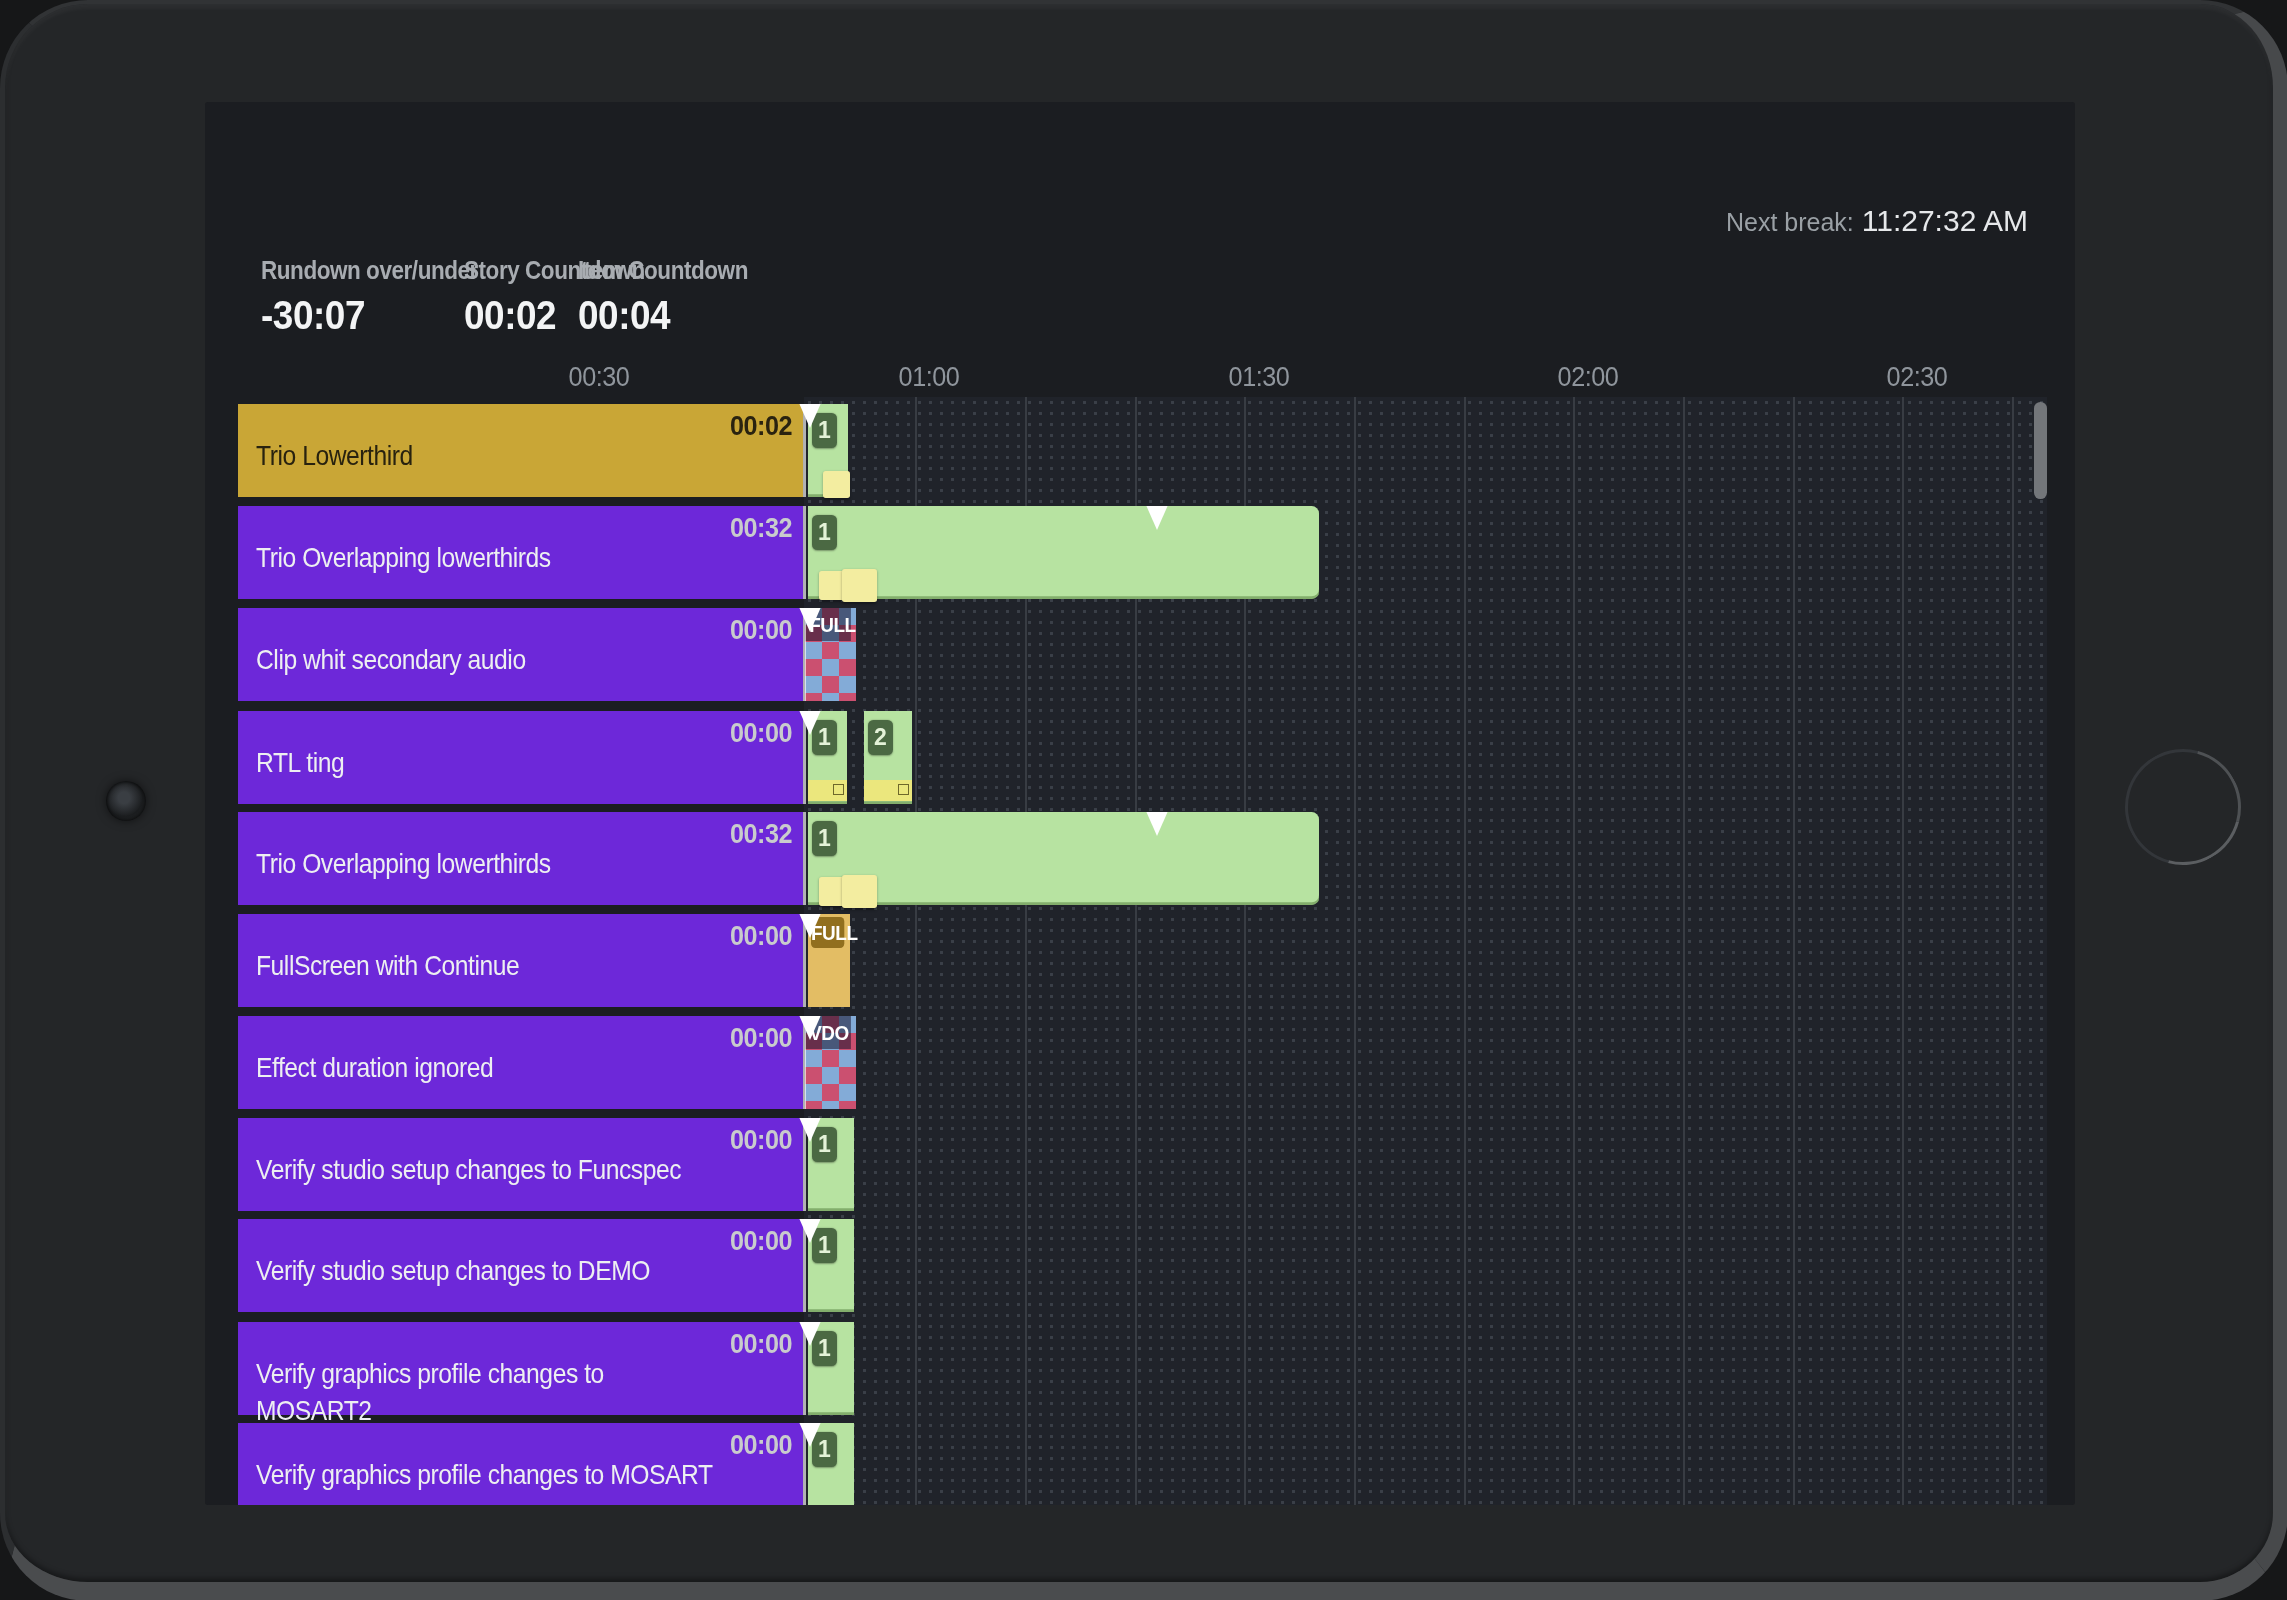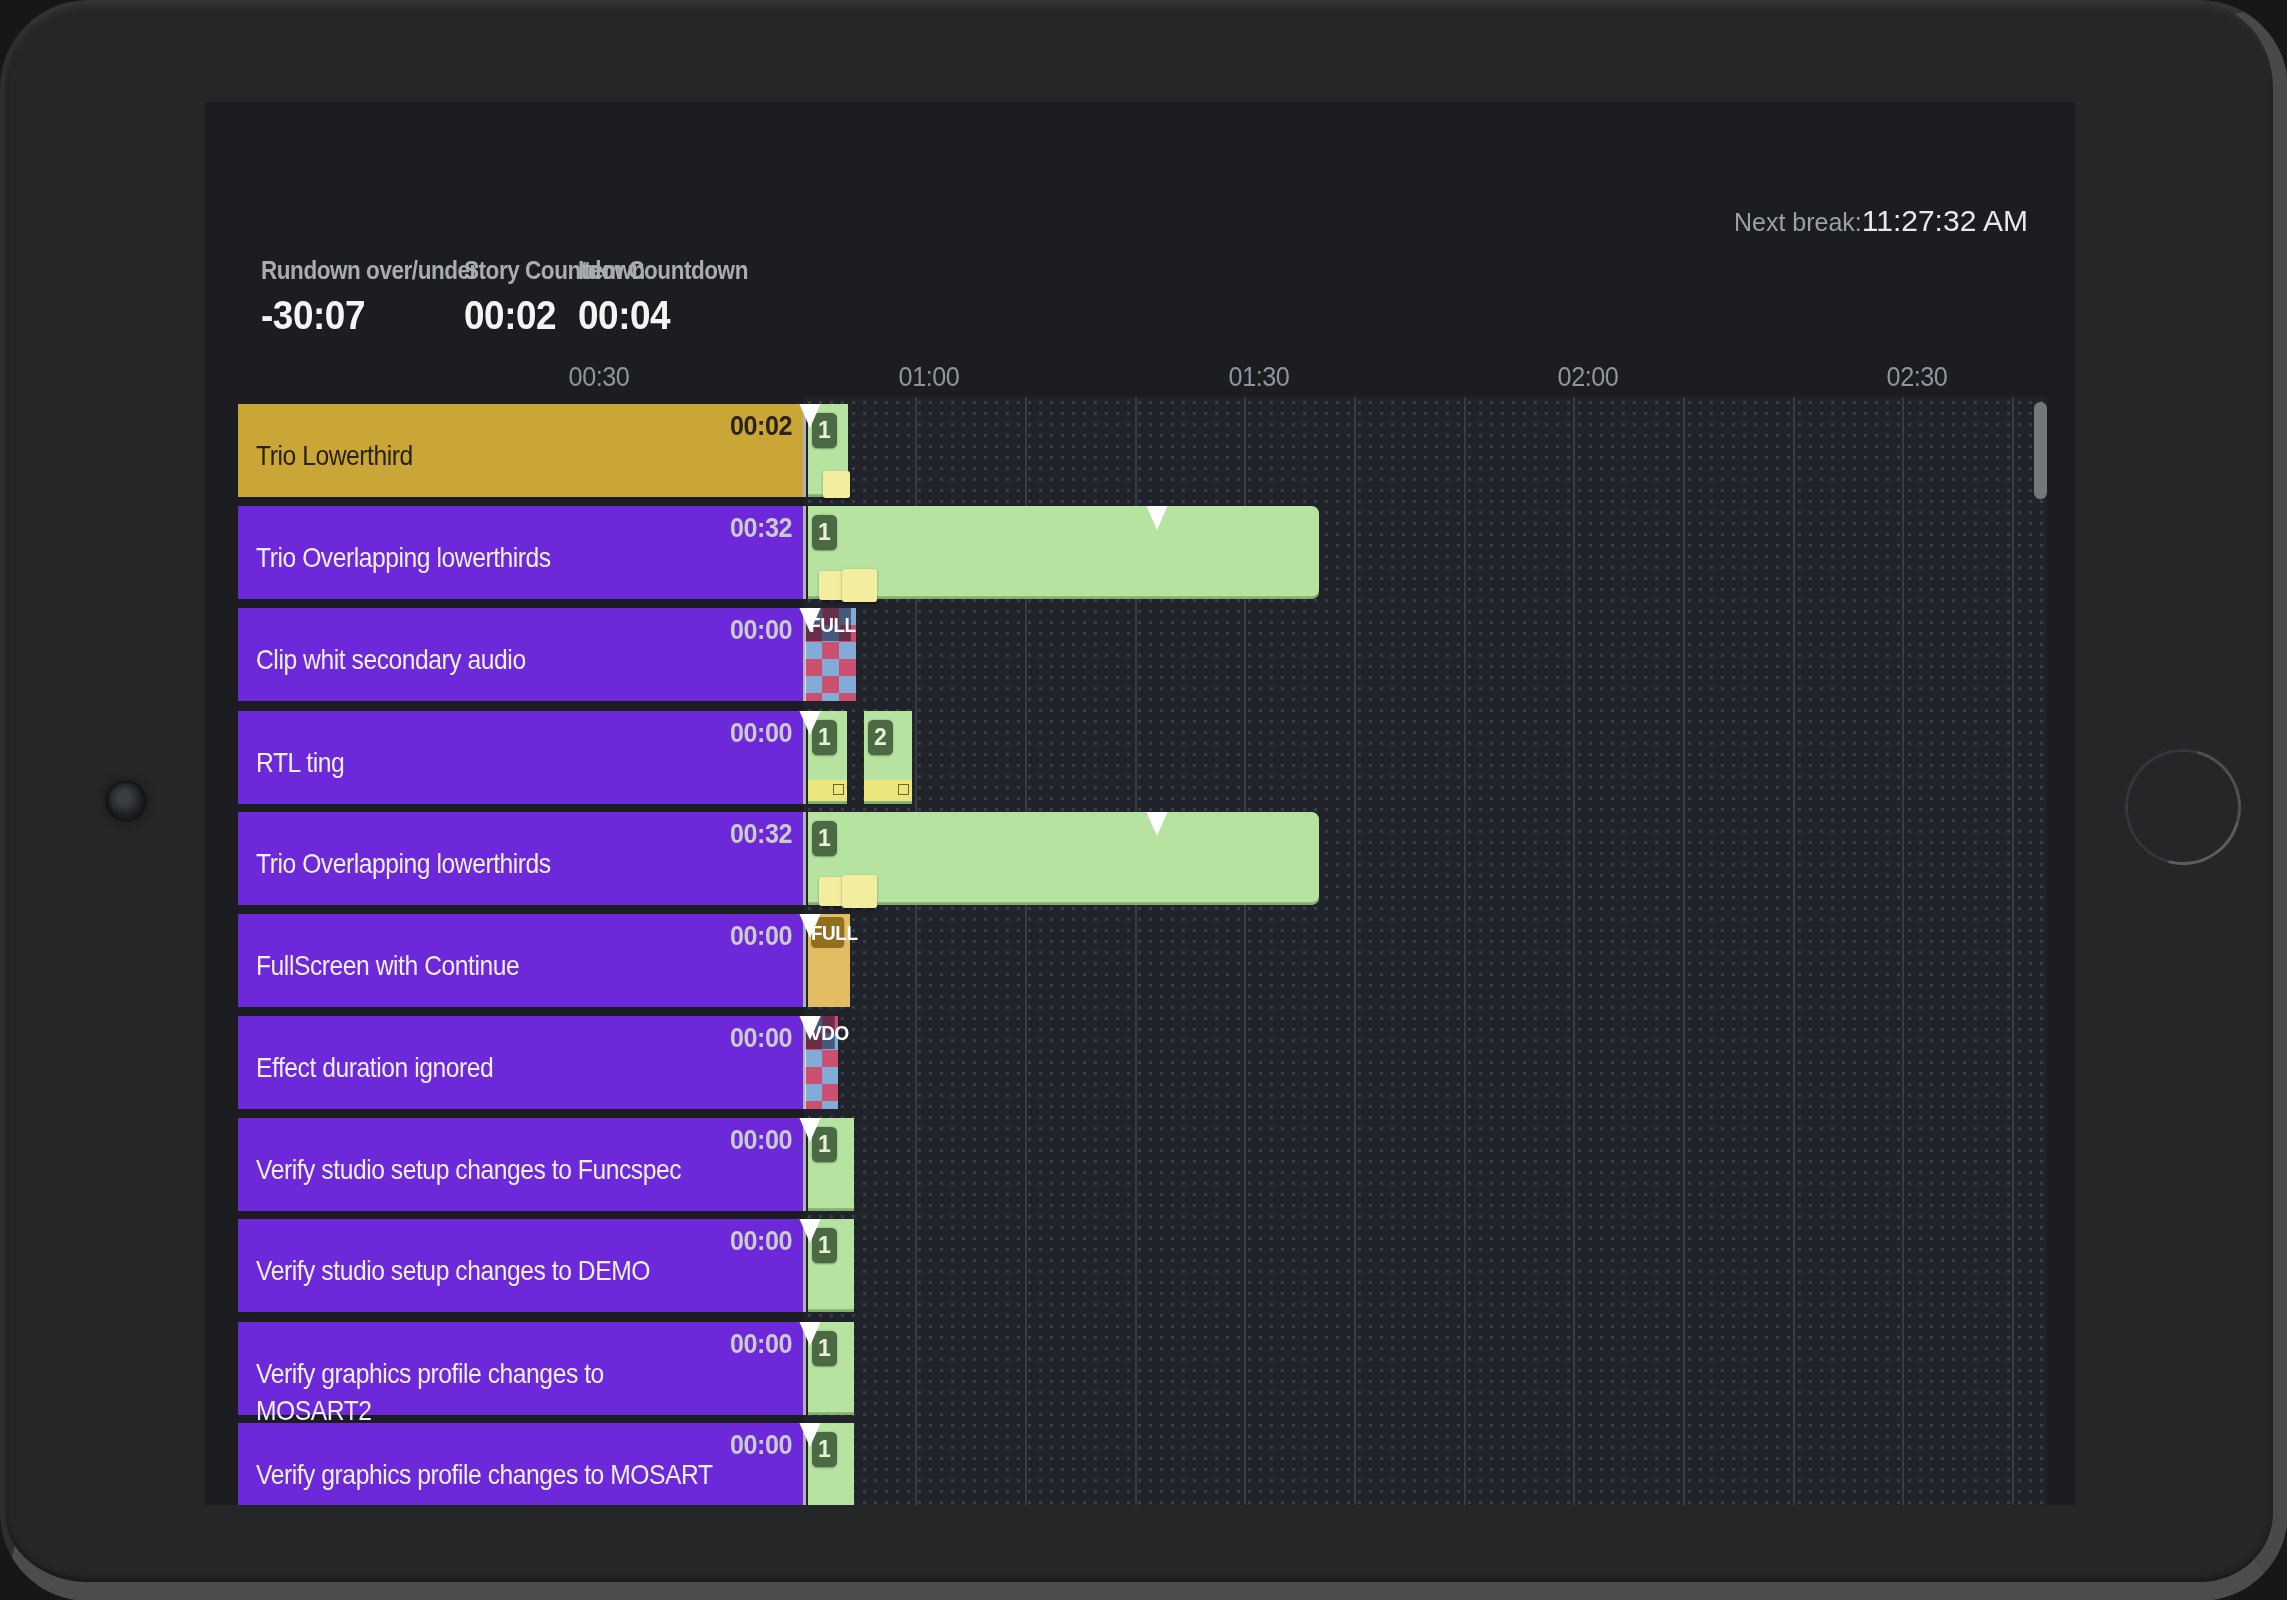"Next break:" .nextbreak { gap: 0 -> 8px }
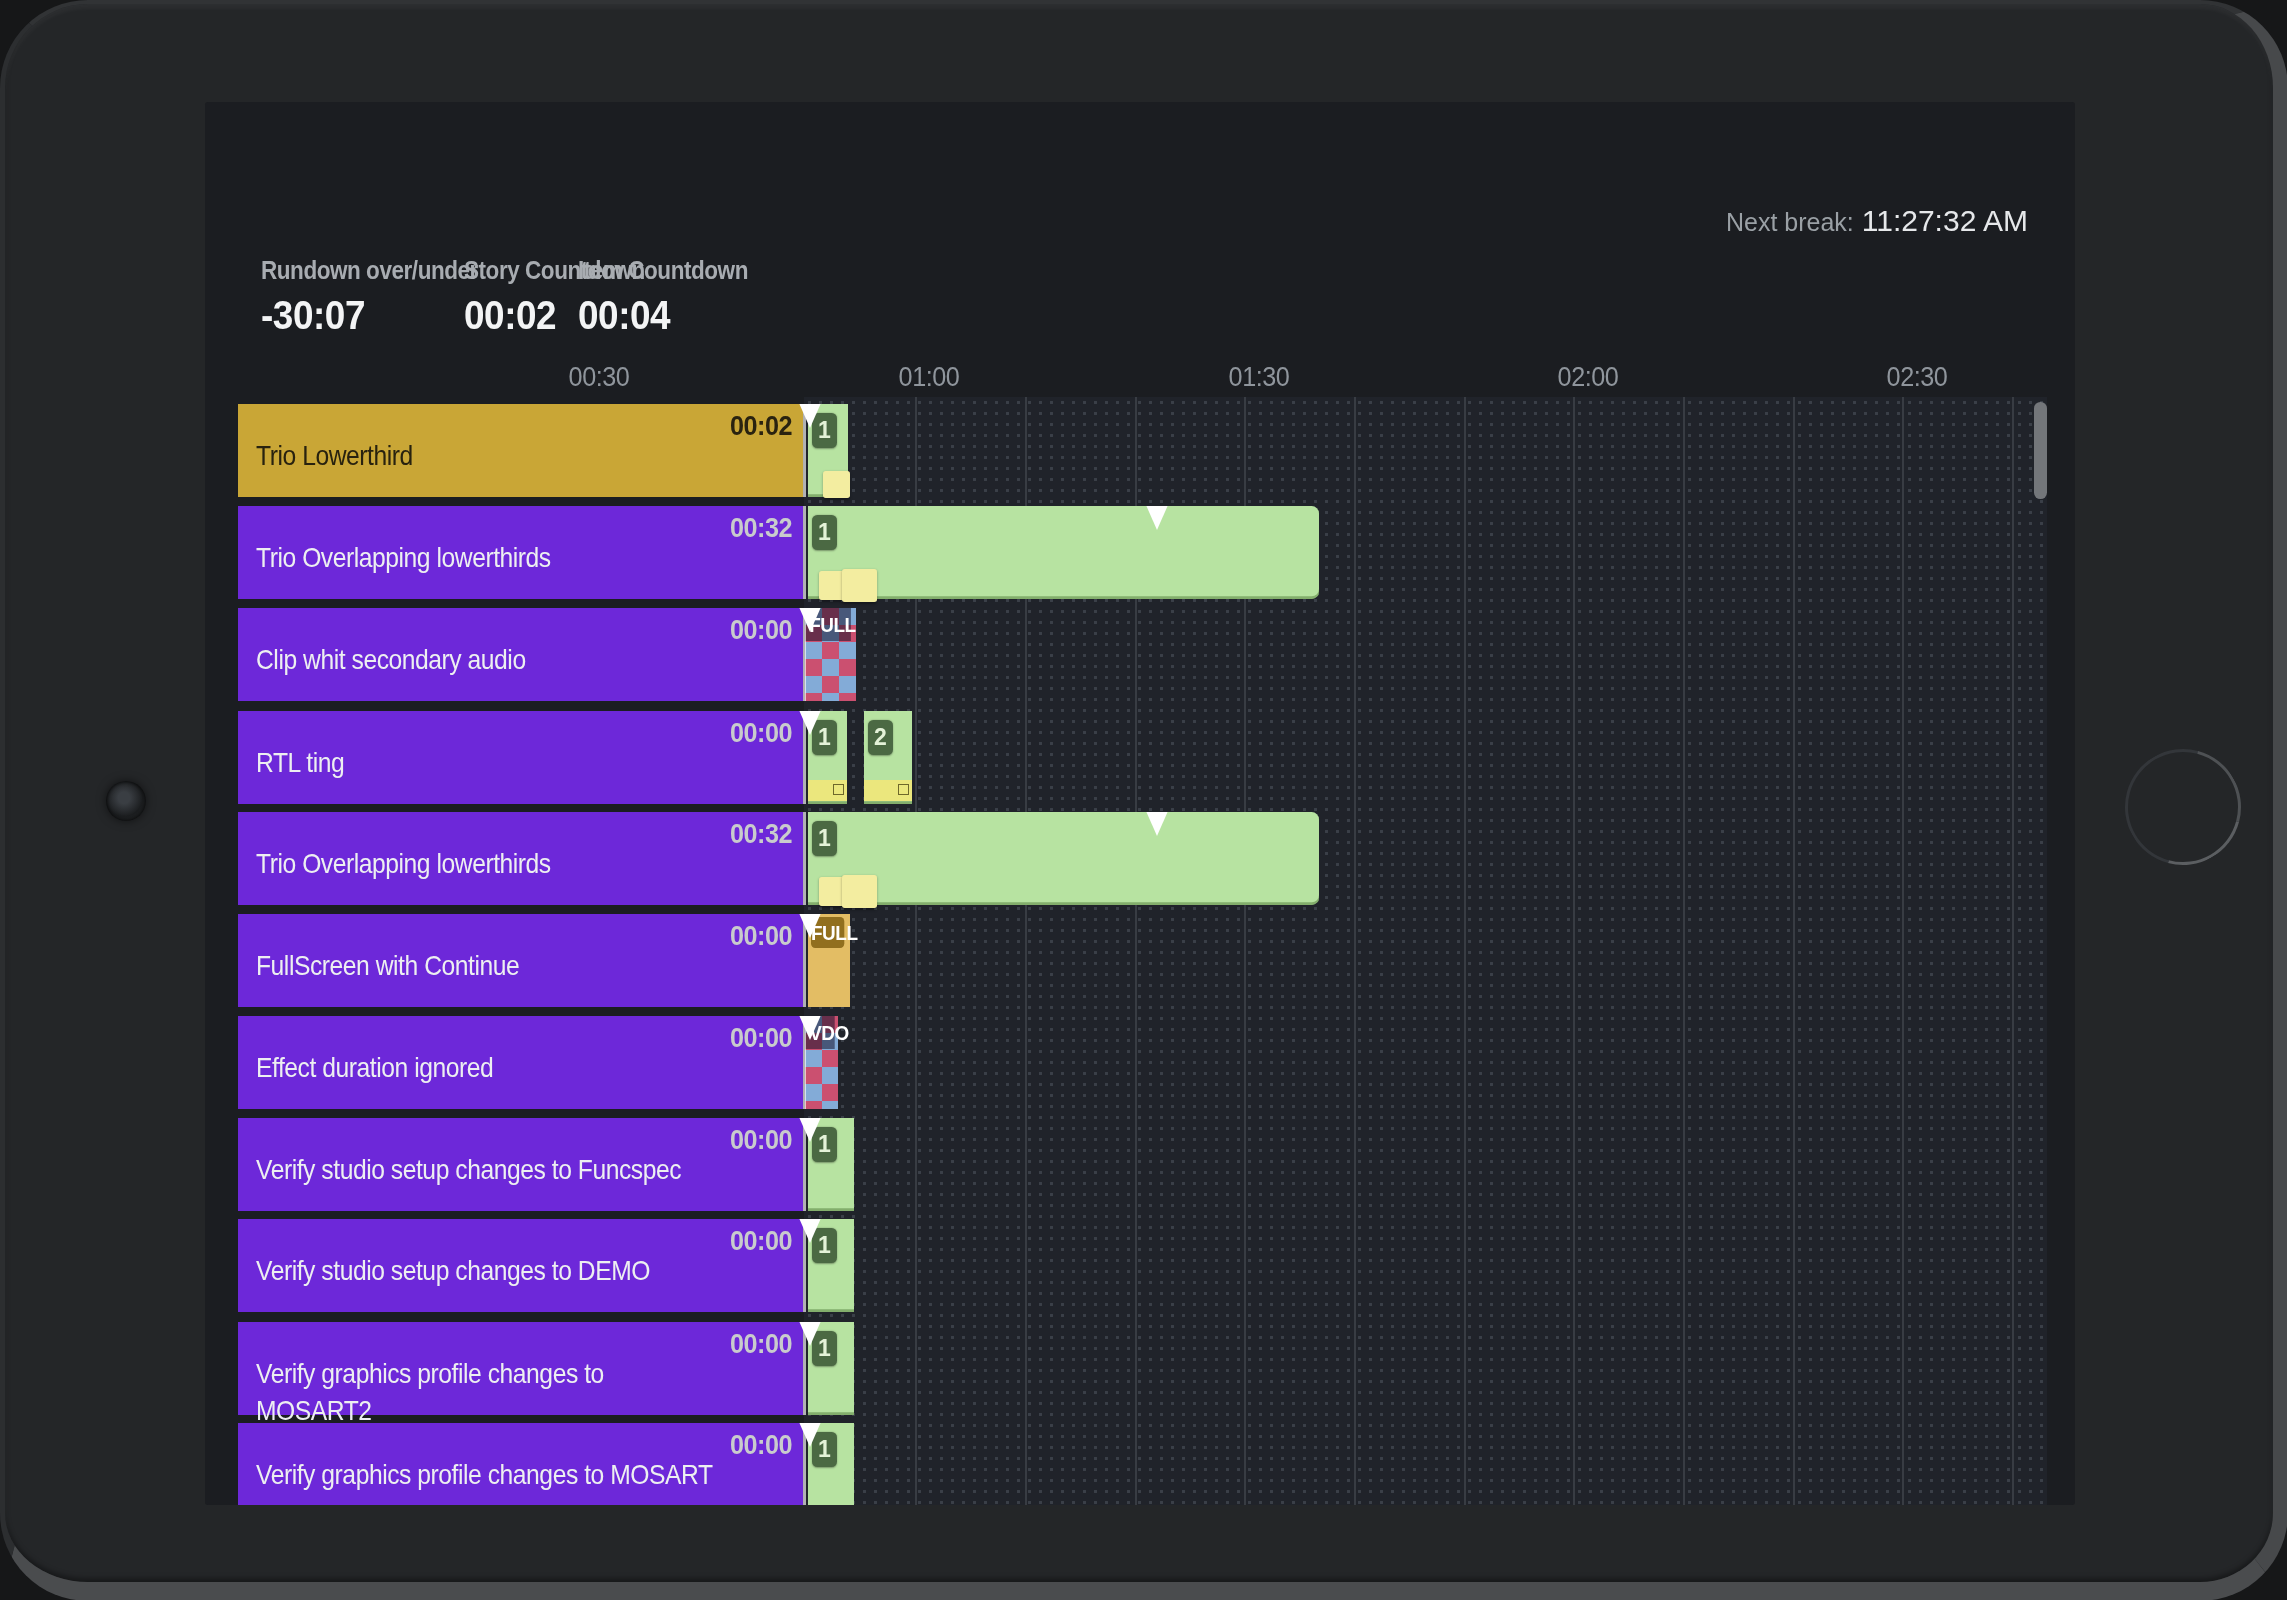"VDO" div.bar { width: 33px -> 51px }
